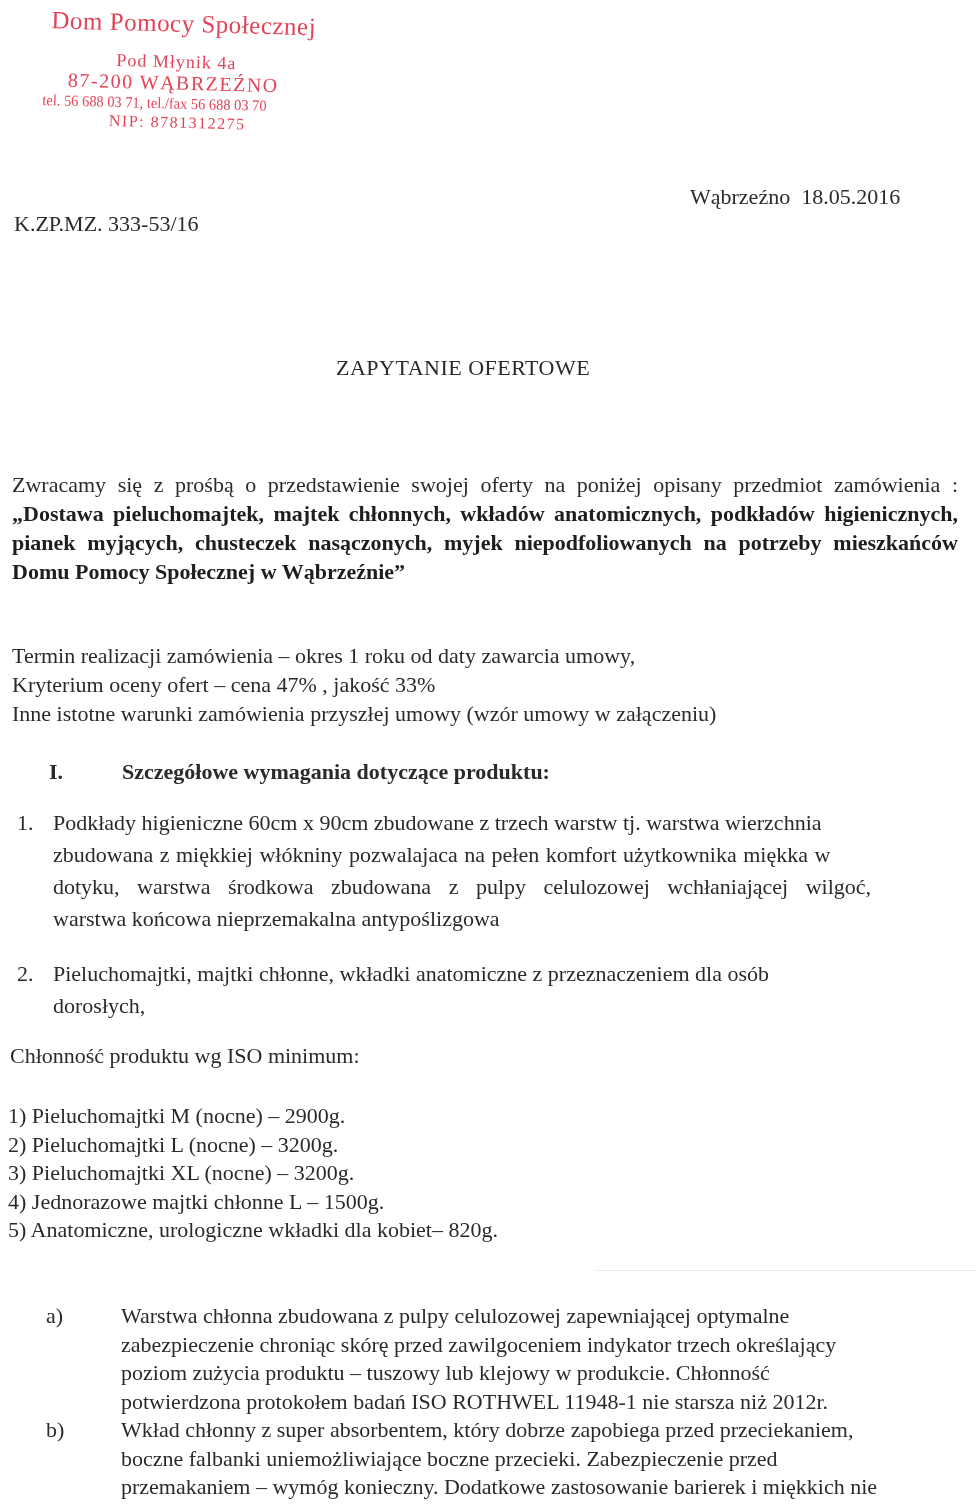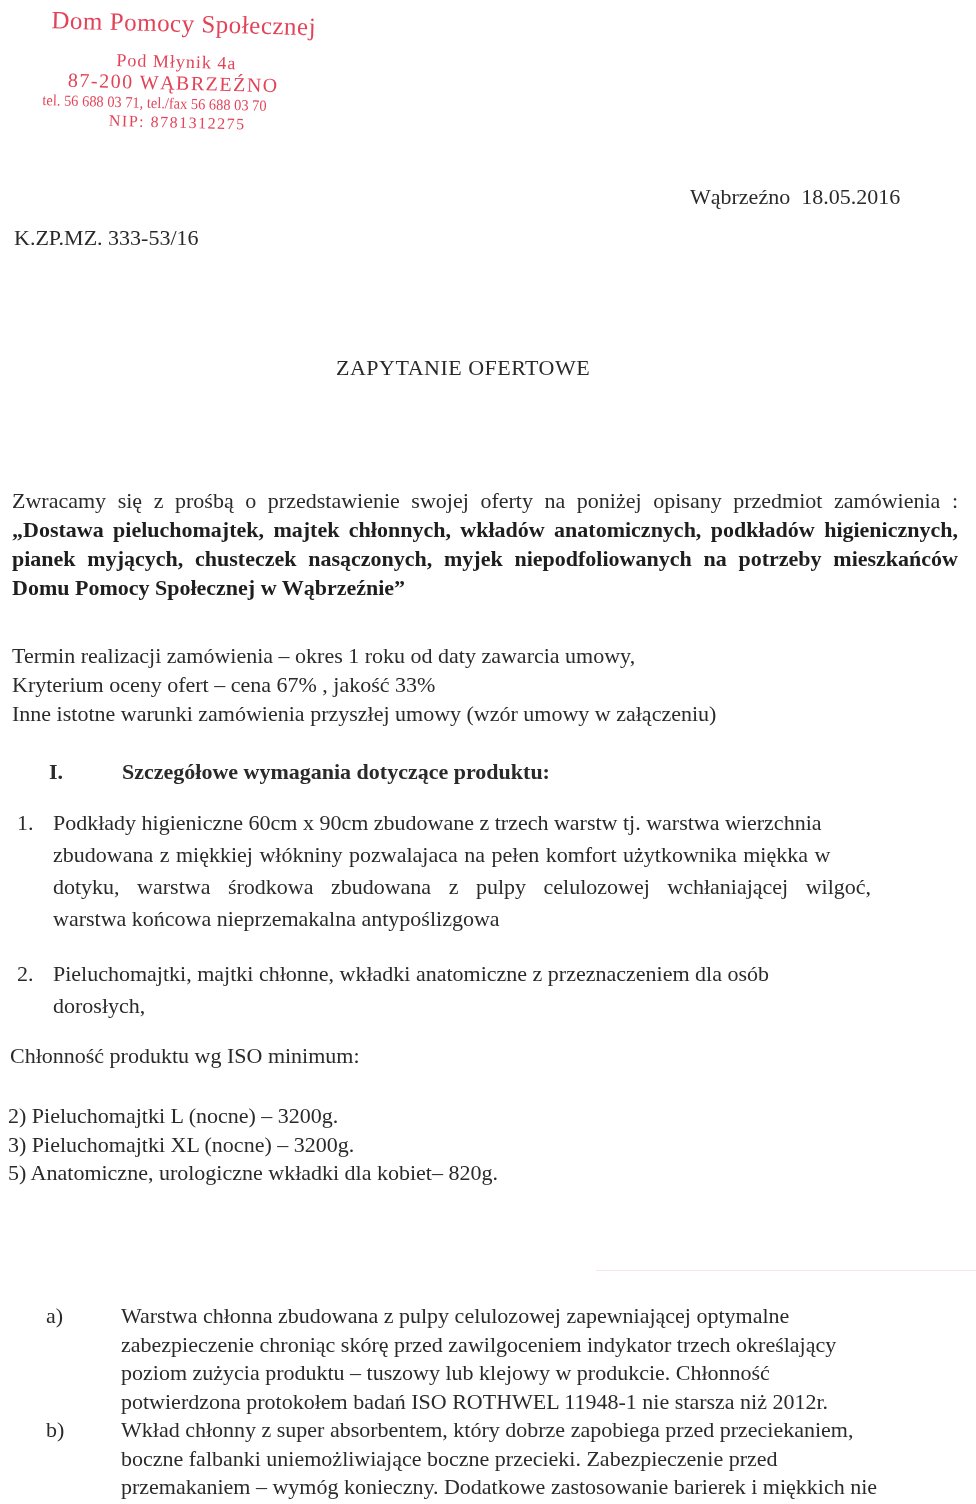"K.ZP.MZ. 333-53/16" .ref { top: 225px -> 211px }
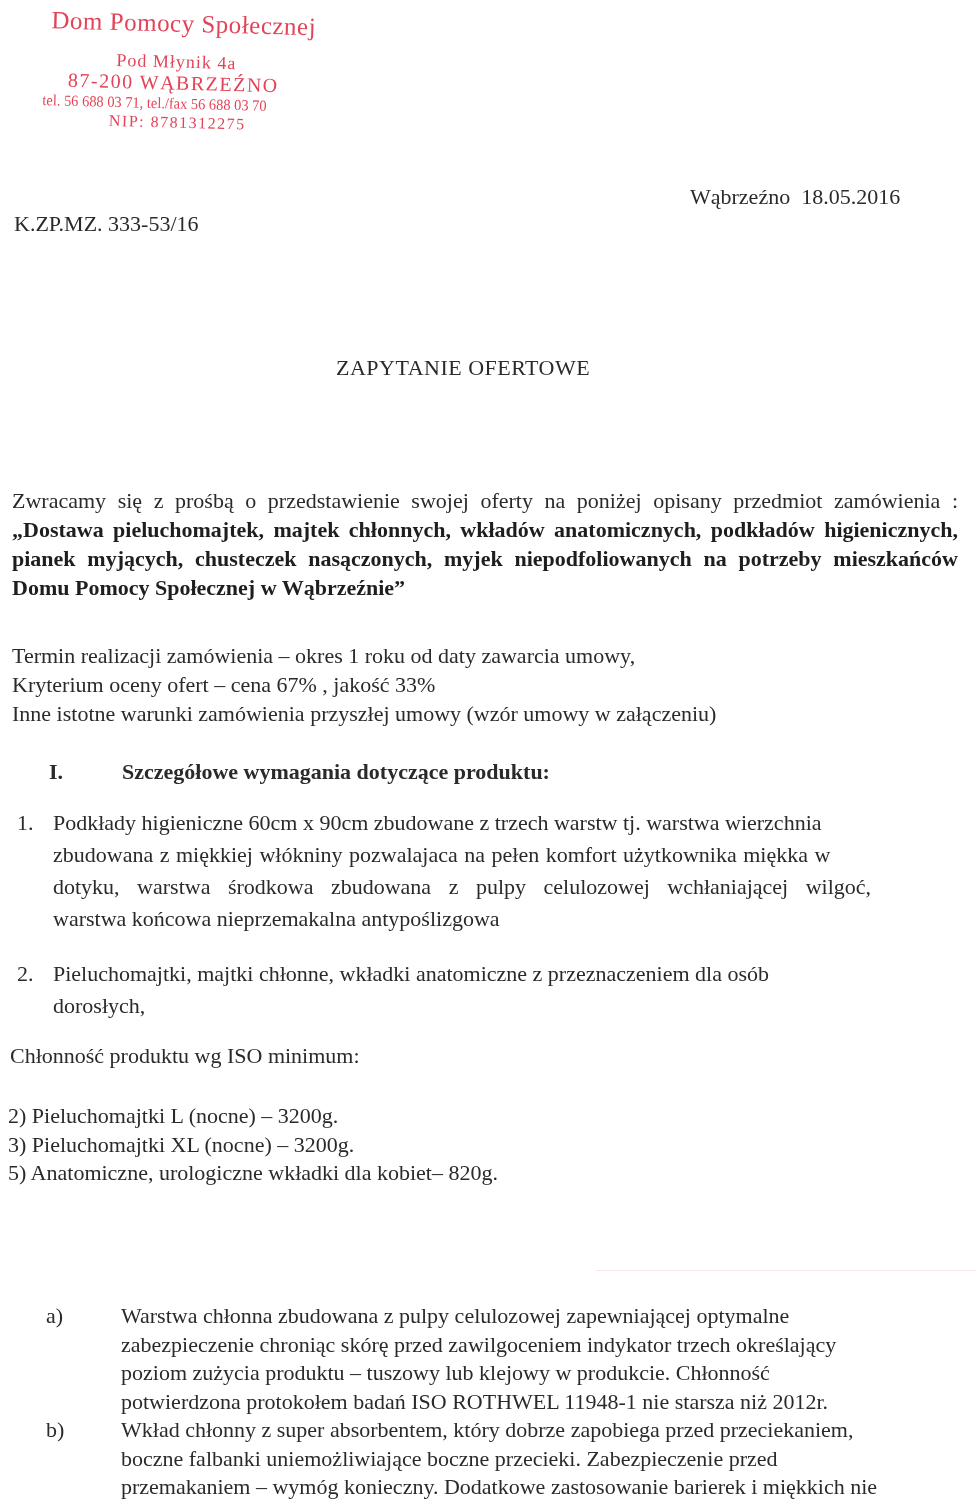"Zwracamy się z prośbą o" .intro { margin-top: 16px -> none }
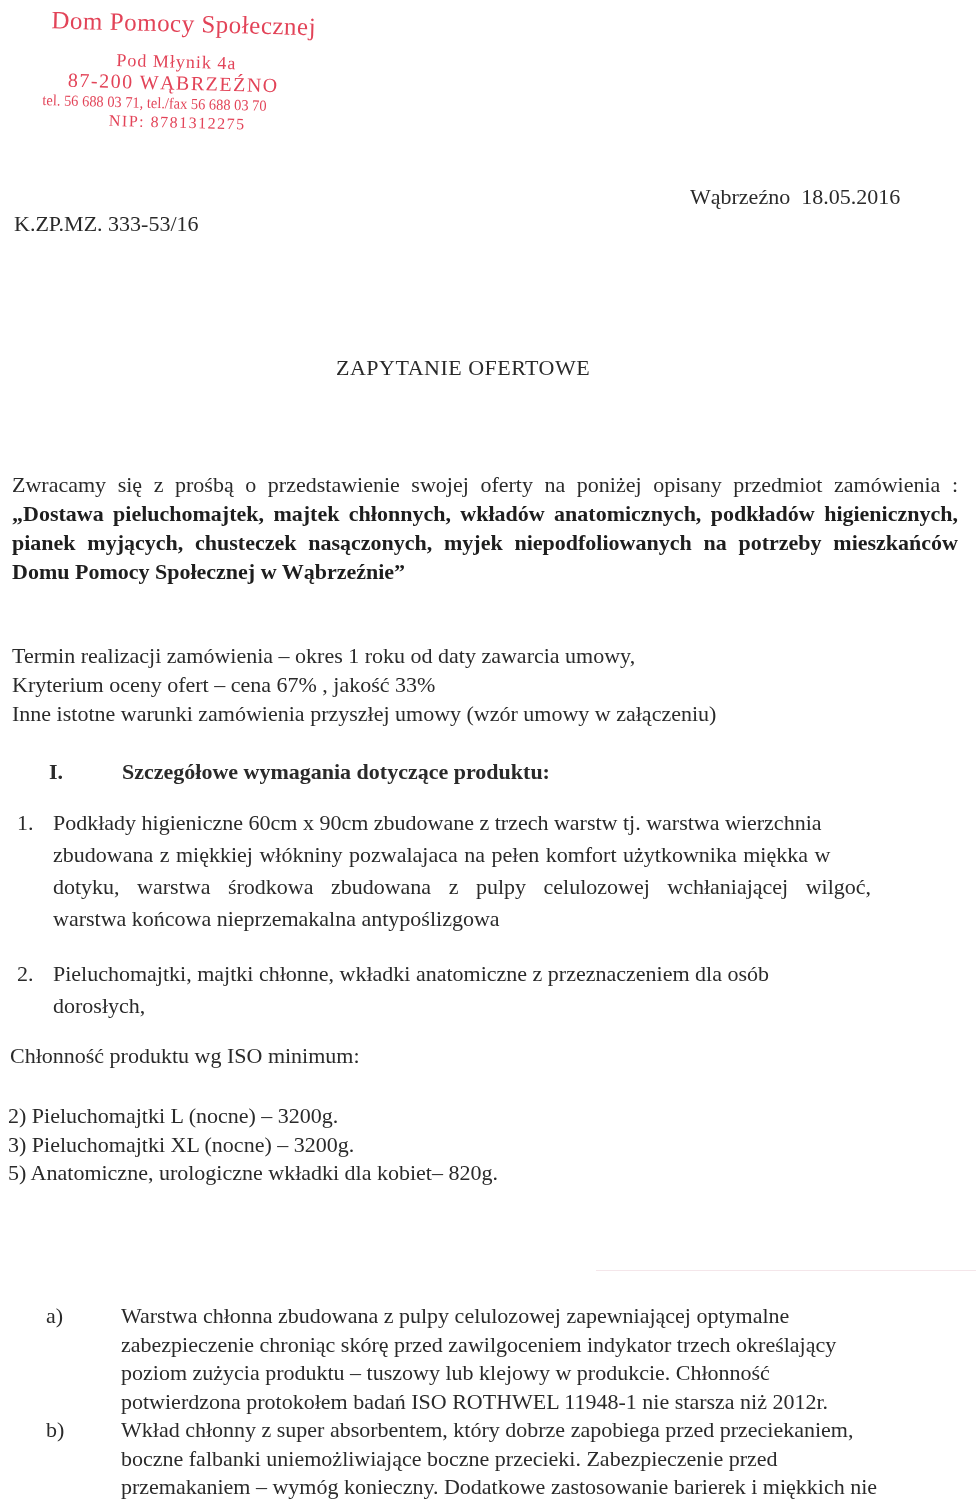"Kryterium oceny ofert – cena" div { text: 67% -> 47% }
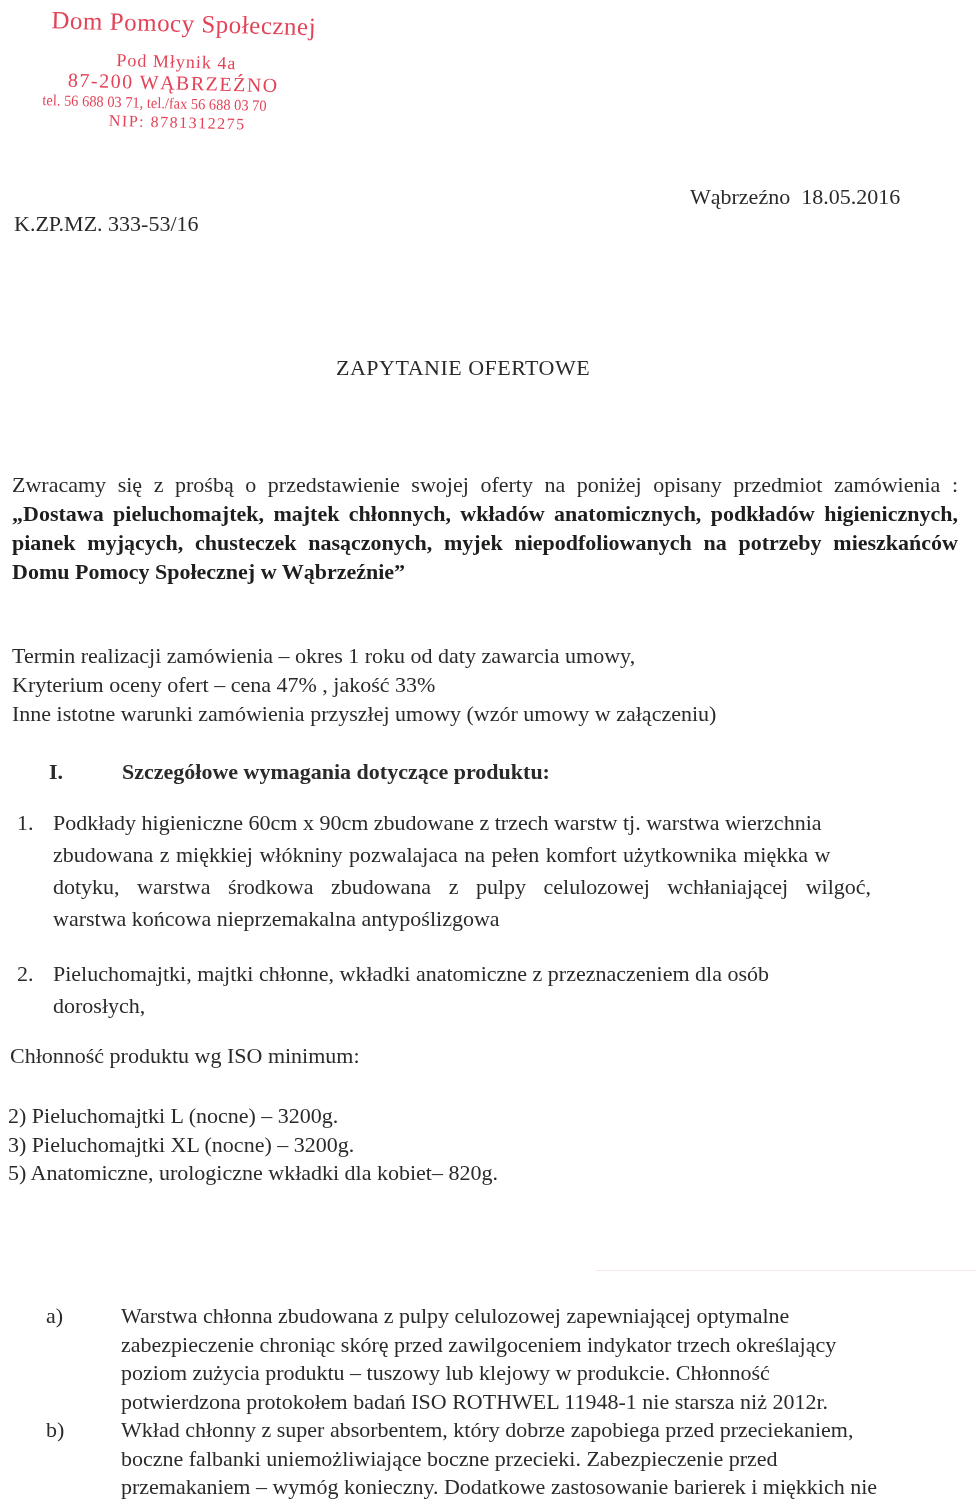"1) Pieluchomajtki M (nocne) –" div { html: none -> <div>1) Pieluchomajtki M (nocne) – 2900g.</div> }
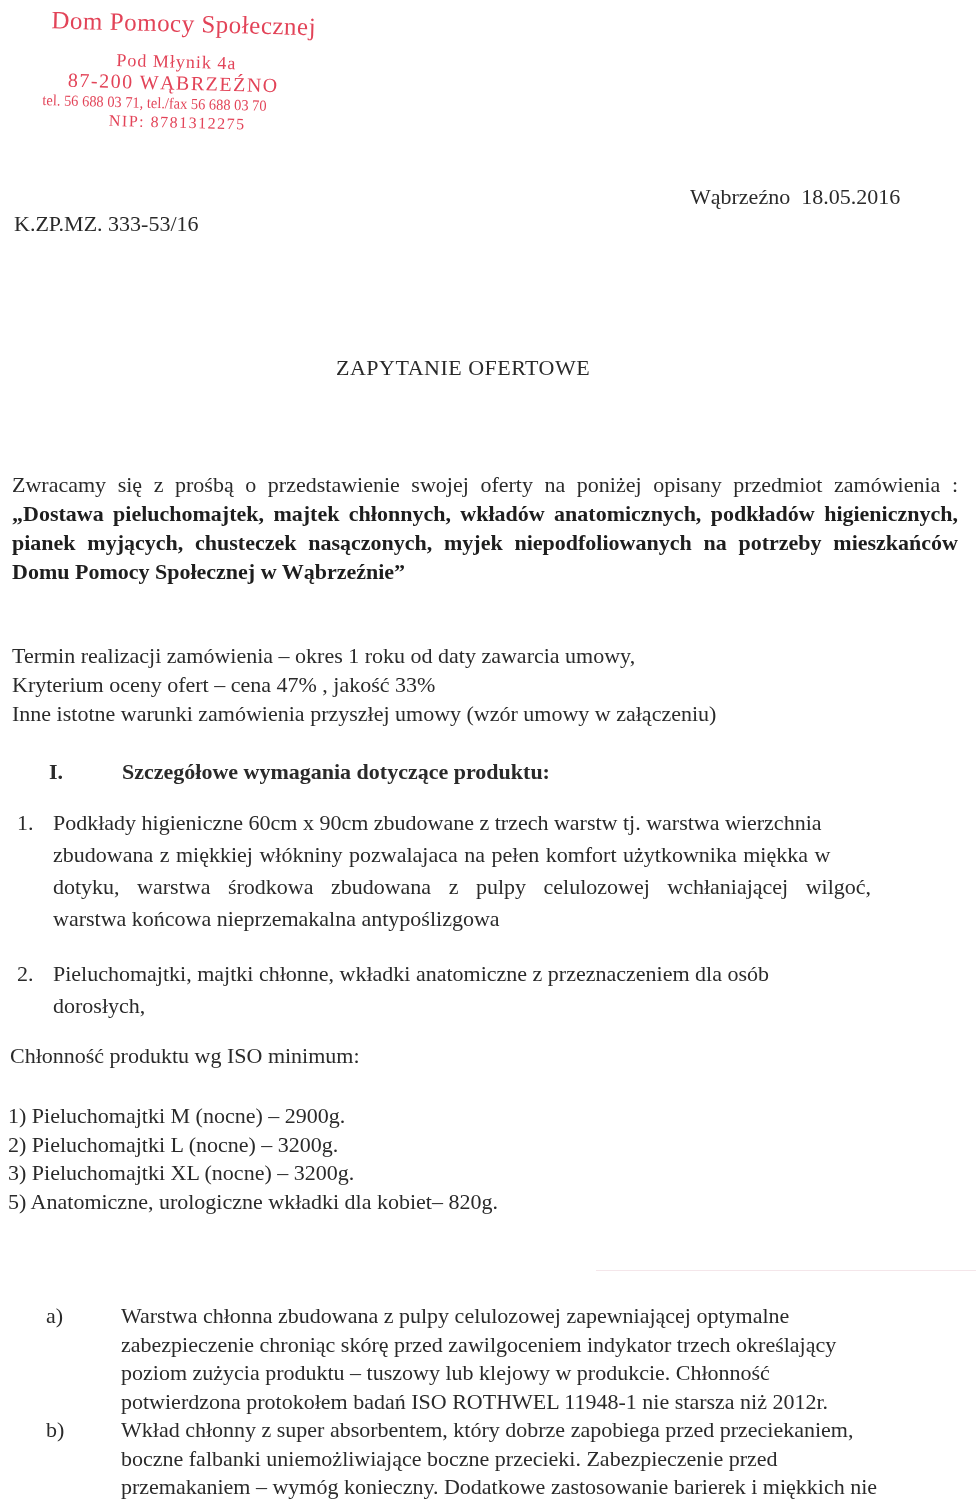"4) Jednorazowe majtki chłonne L" div { html: none -> <div>4) Jednorazowe majtki chłonne L – 1500g.</div> }
